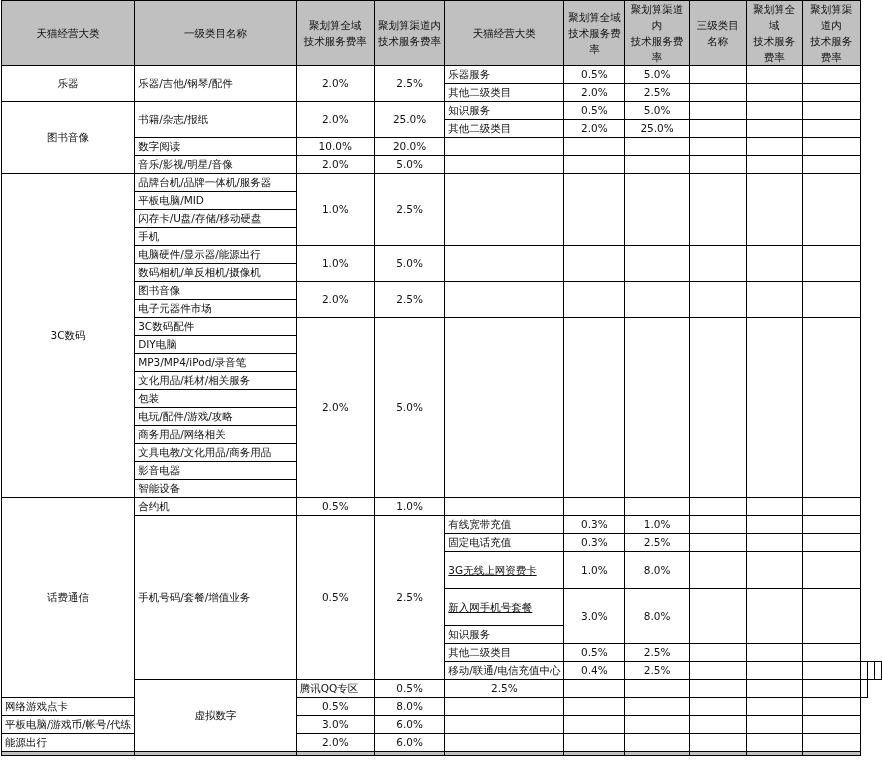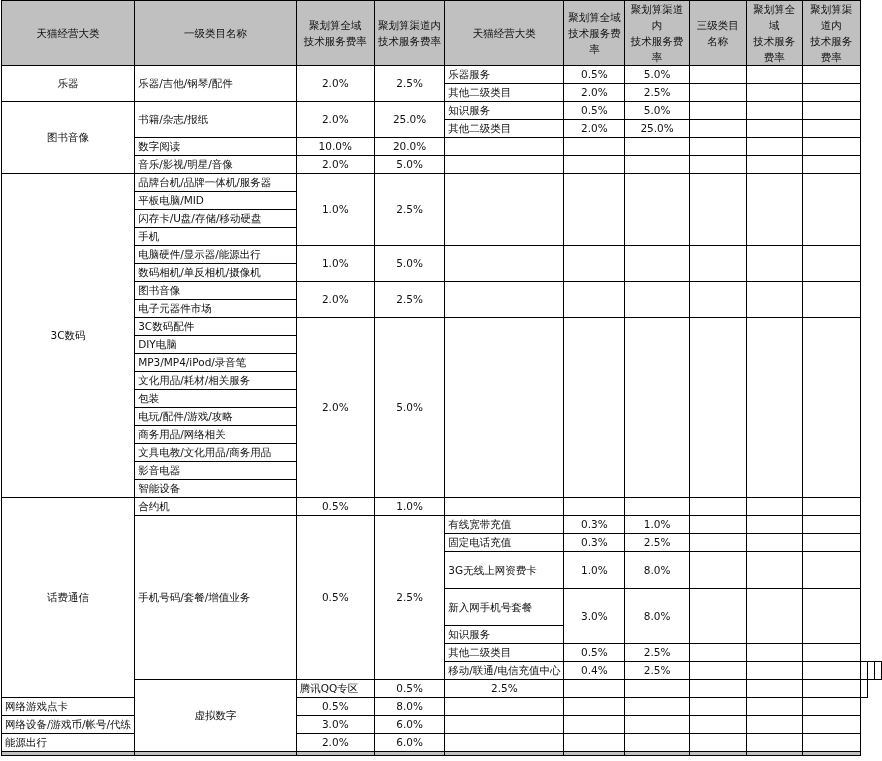"3G无线上网资费卡" .tall2 { text-decoration: none -> underline }
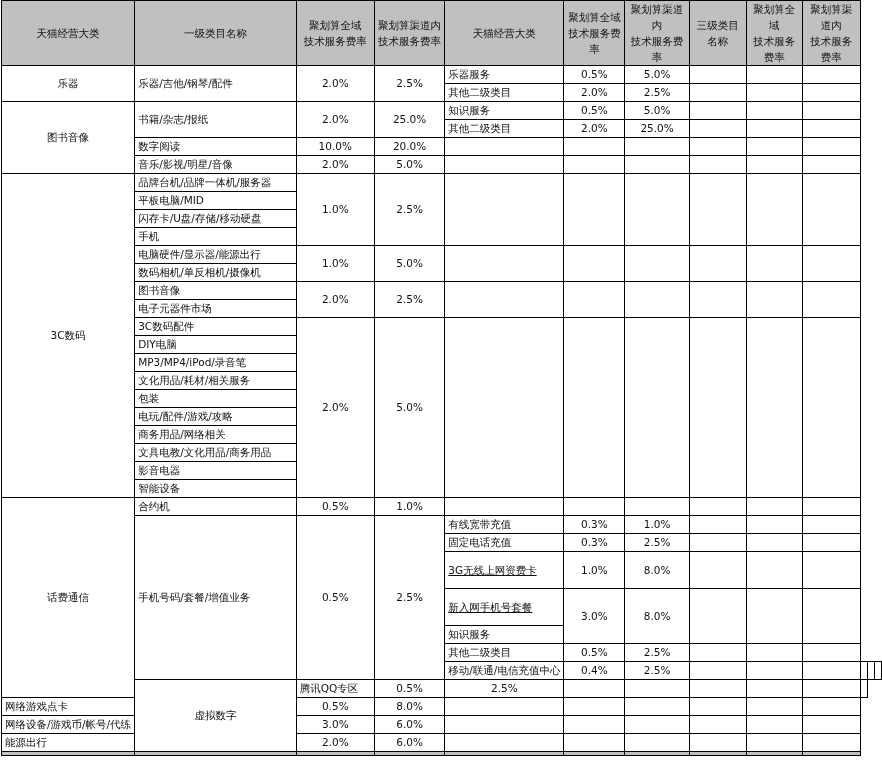"网络设备/游戏币/帐号/代练" td.l { text: 网络设备/ -> 平板电脑/ }
